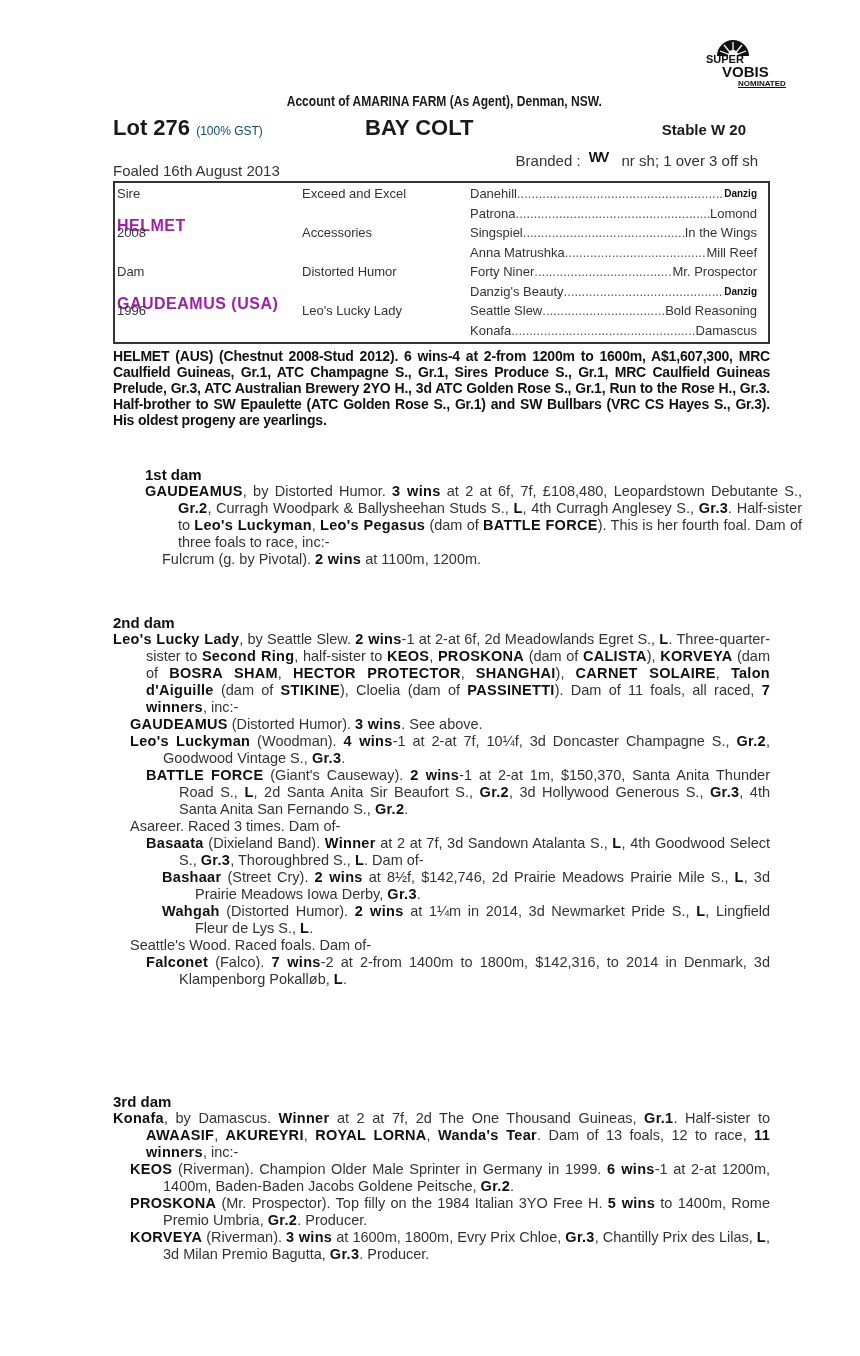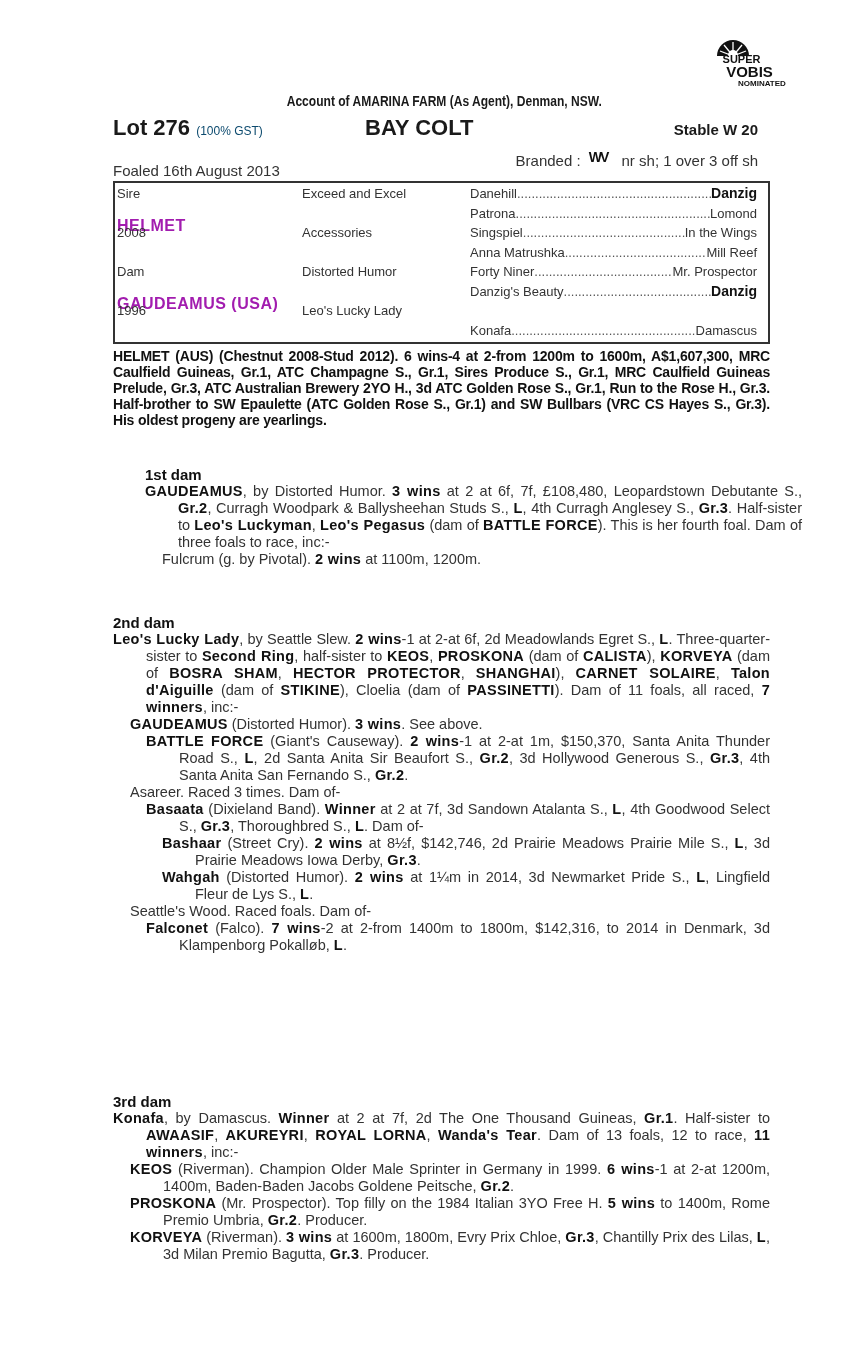"SUPER" .logo { text-align: center -> left }
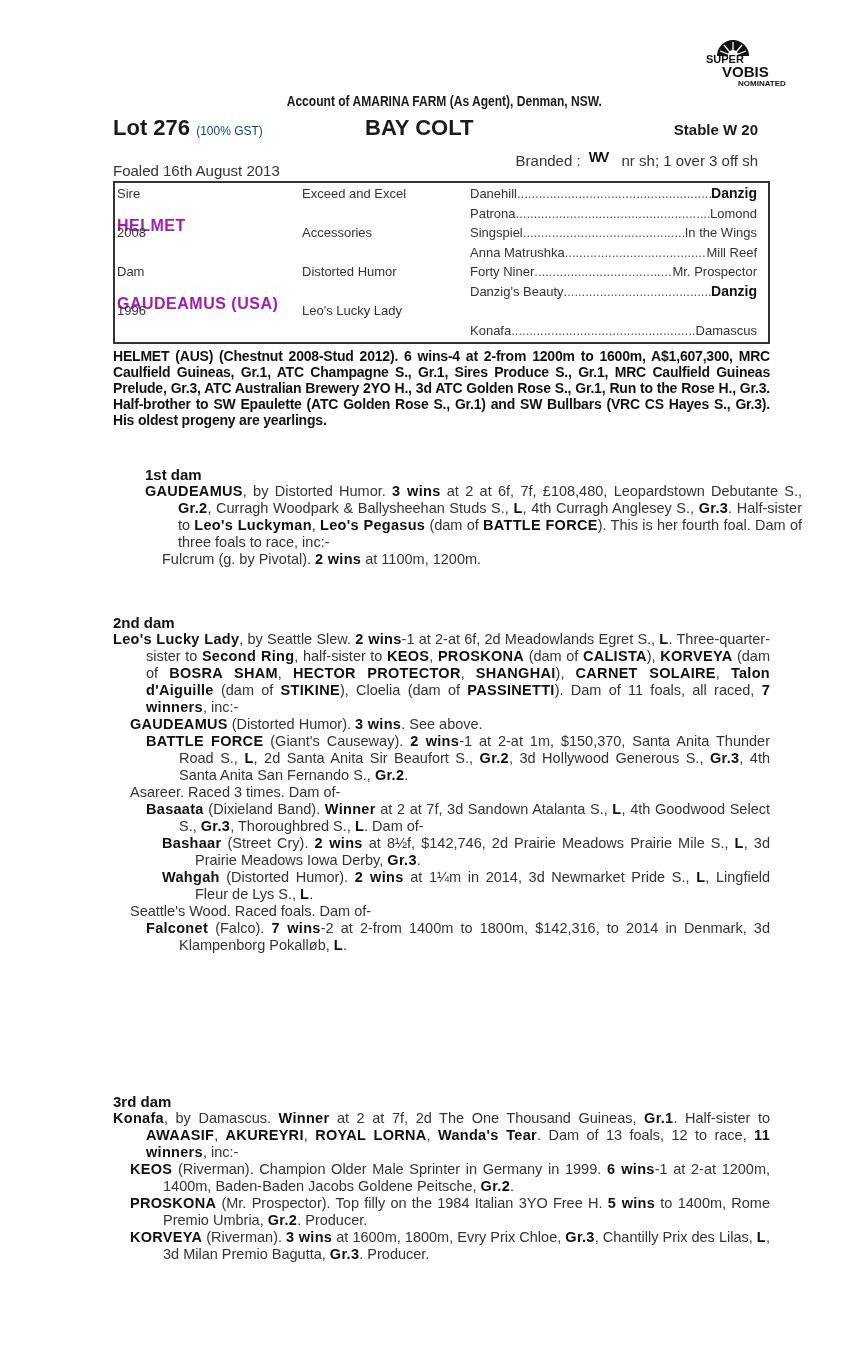"NOMINATED" .logo .l3 { text-decoration: none -> underline }
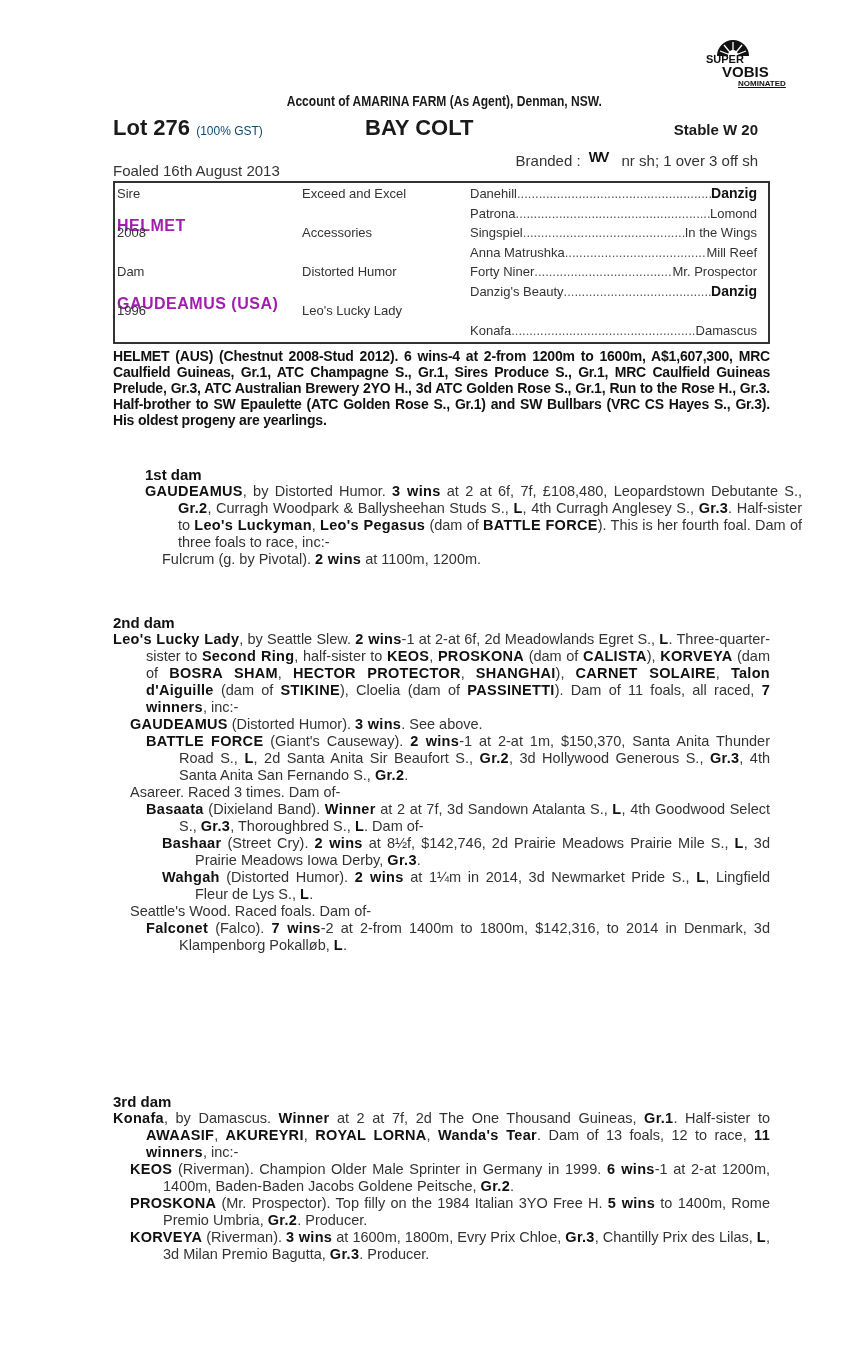"Stable W 20" .stable { right: 12px -> 24px }
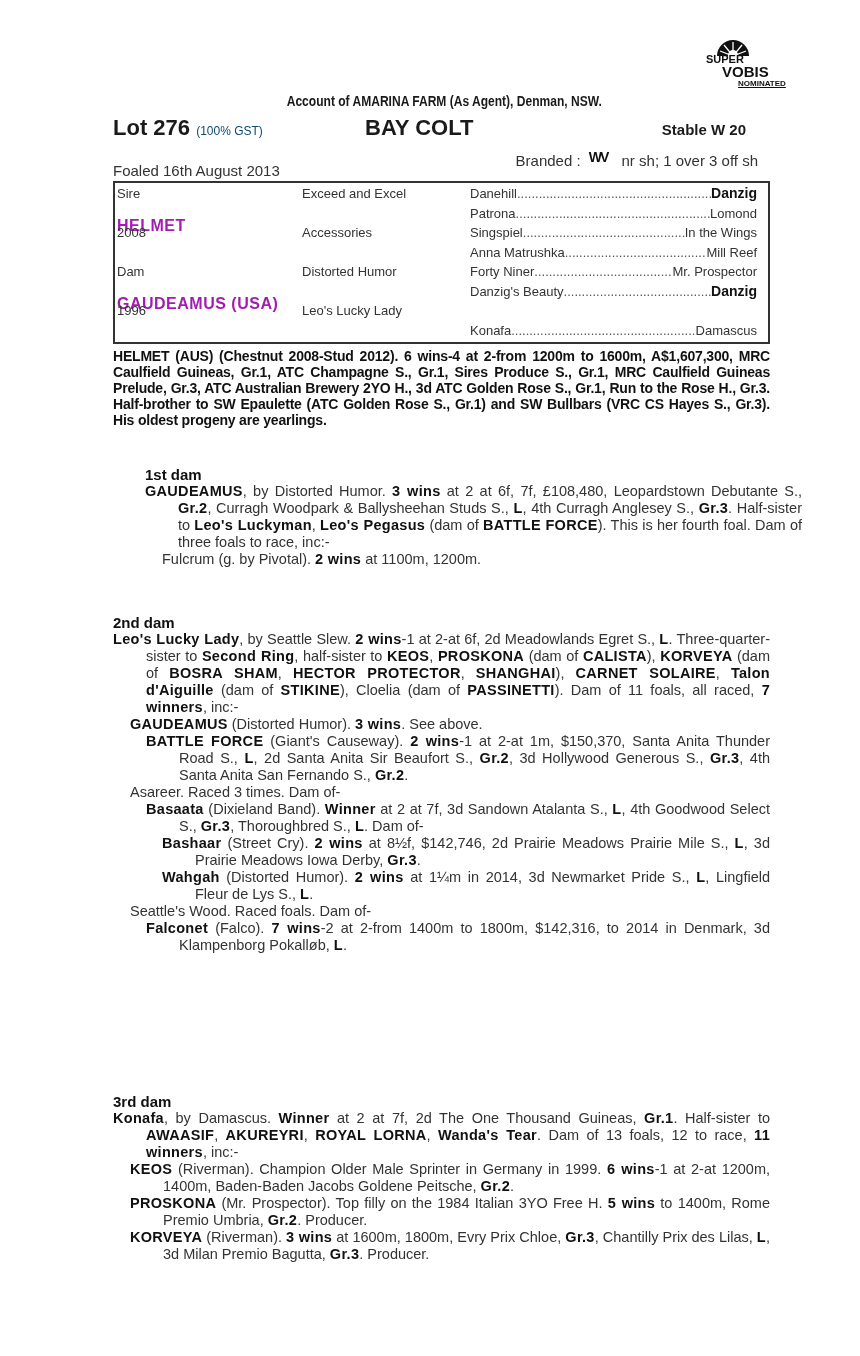"Danzig" .ped .c3 .sire.bold { font-size: 14px -> 10px }
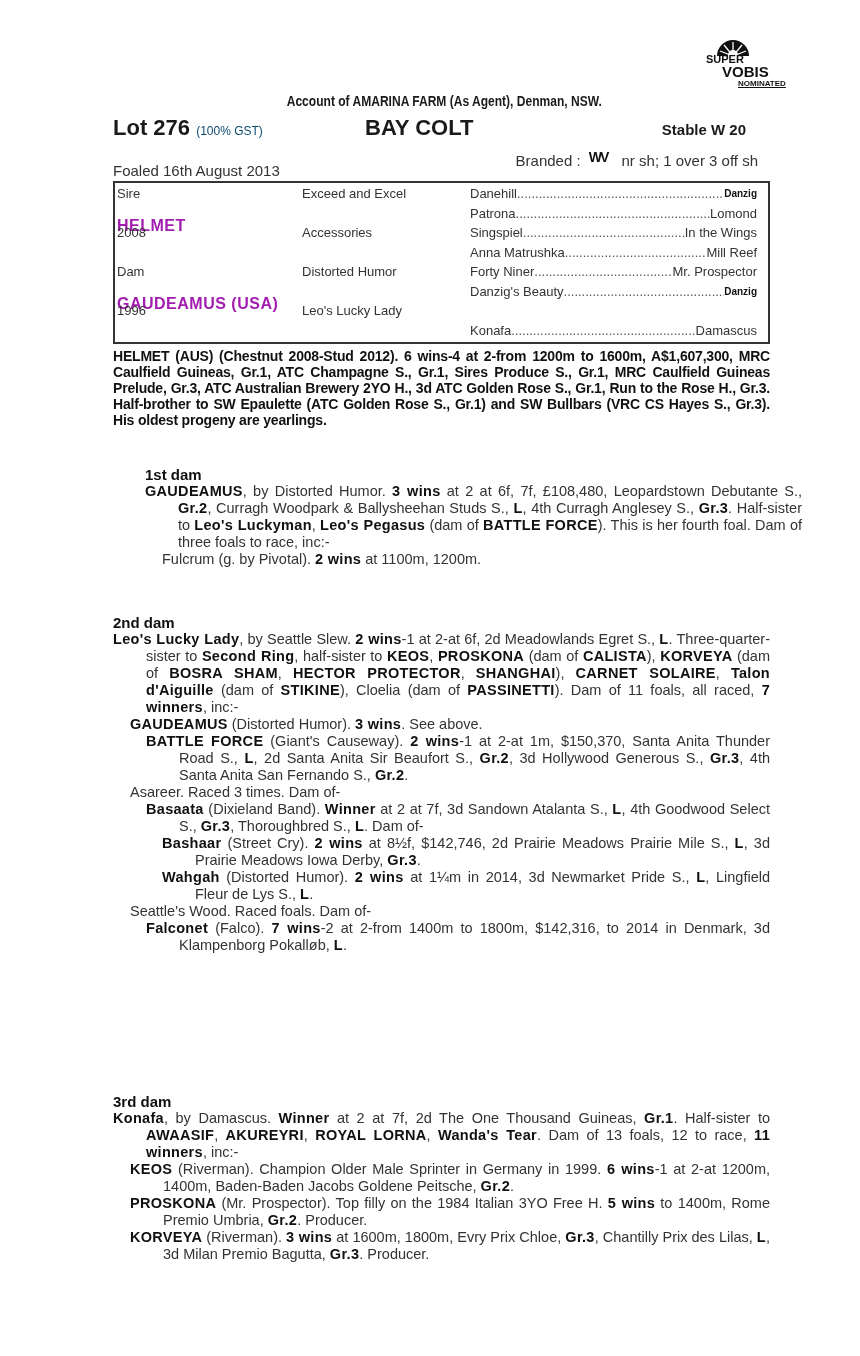"Seattle Slew" span.c3 { html: none -> <span> <span>Seattle Slew</span> <span></span> <span>Bold Reasoning</span> </span> }
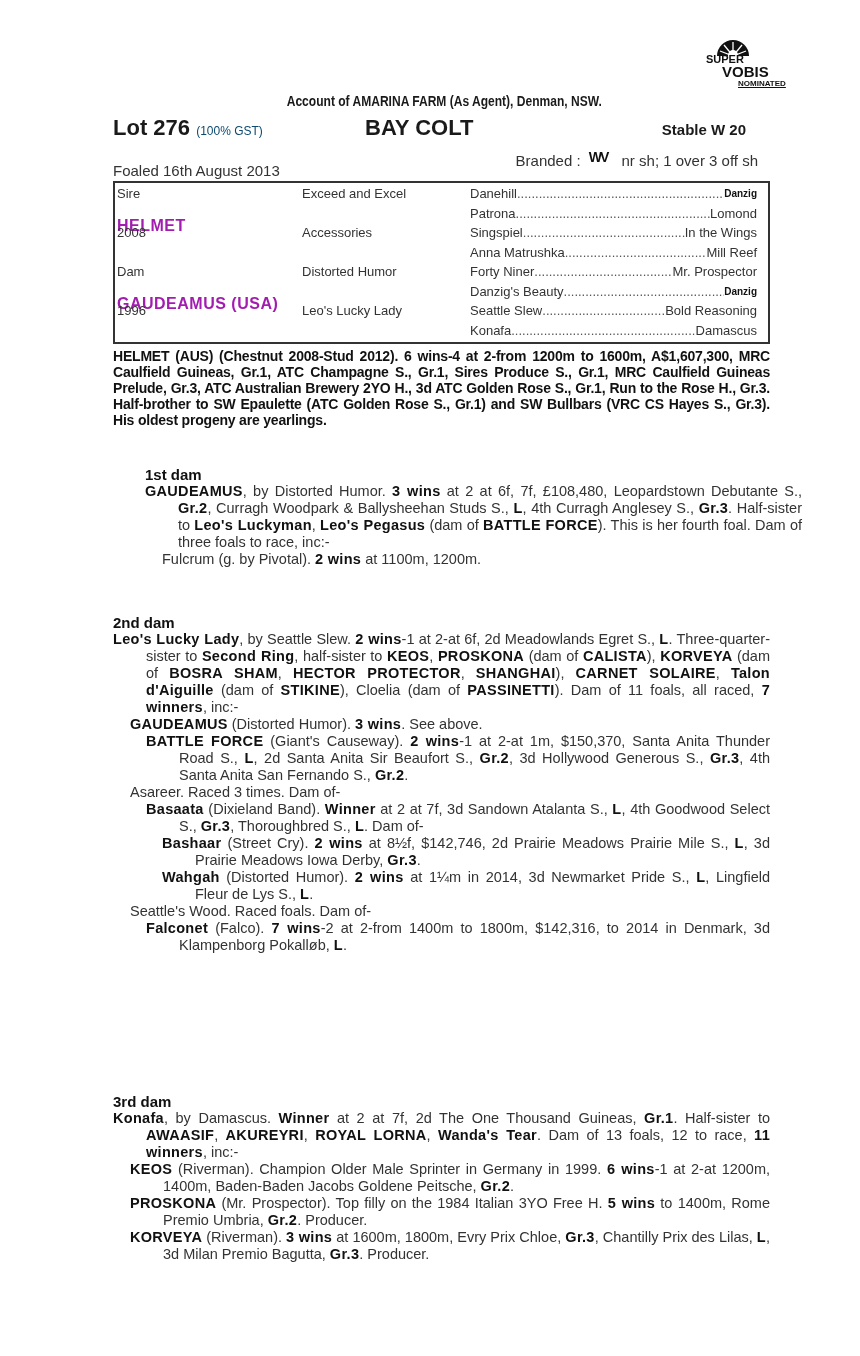"Leo's Luckyman (Woodman). 4 wins-1" div.entry { html: none -> <div><b>Leo's Luckyman</b><span> (Woodman). </span><b>4 wins</b><span>-1 at 2-at 7f, 10¼f, 3d Doncaster Champagne S., </span><b>Gr.2</b><span>, Goodwood Vintage S., </span><b>Gr.3</b><span>.</span></div> }
